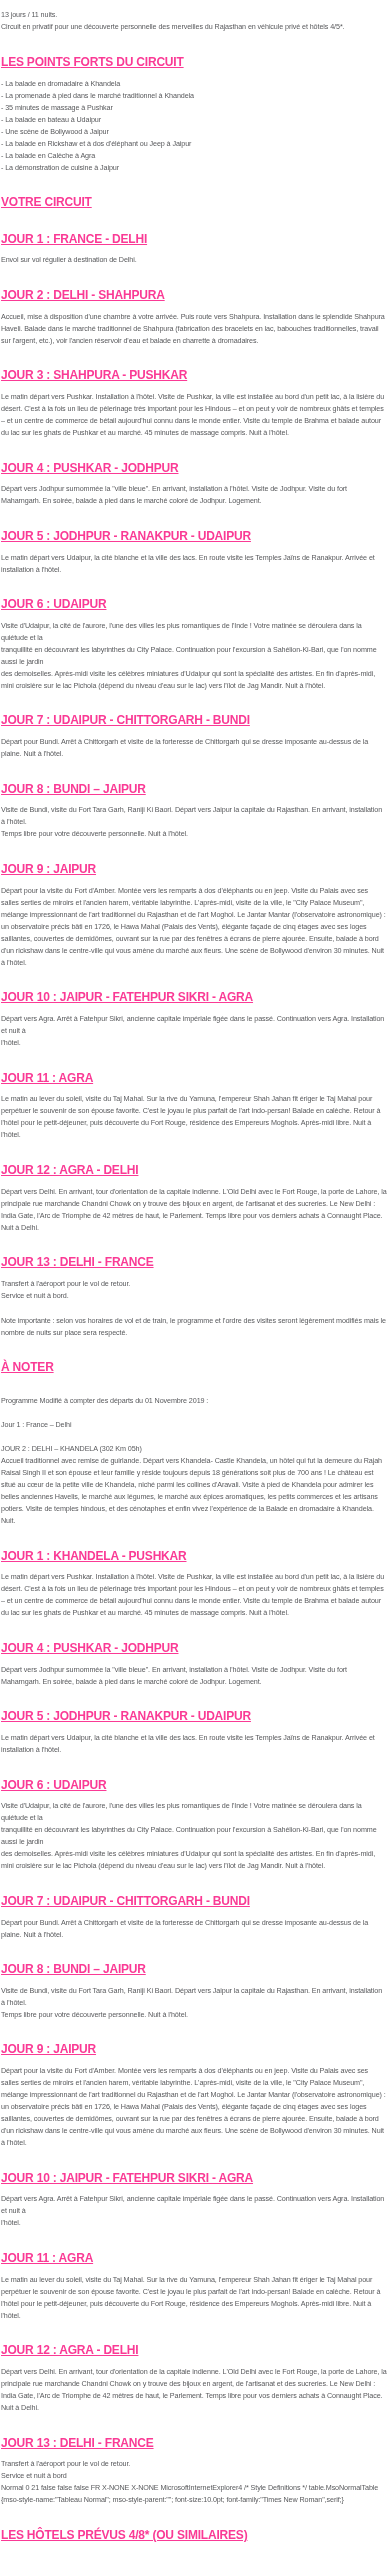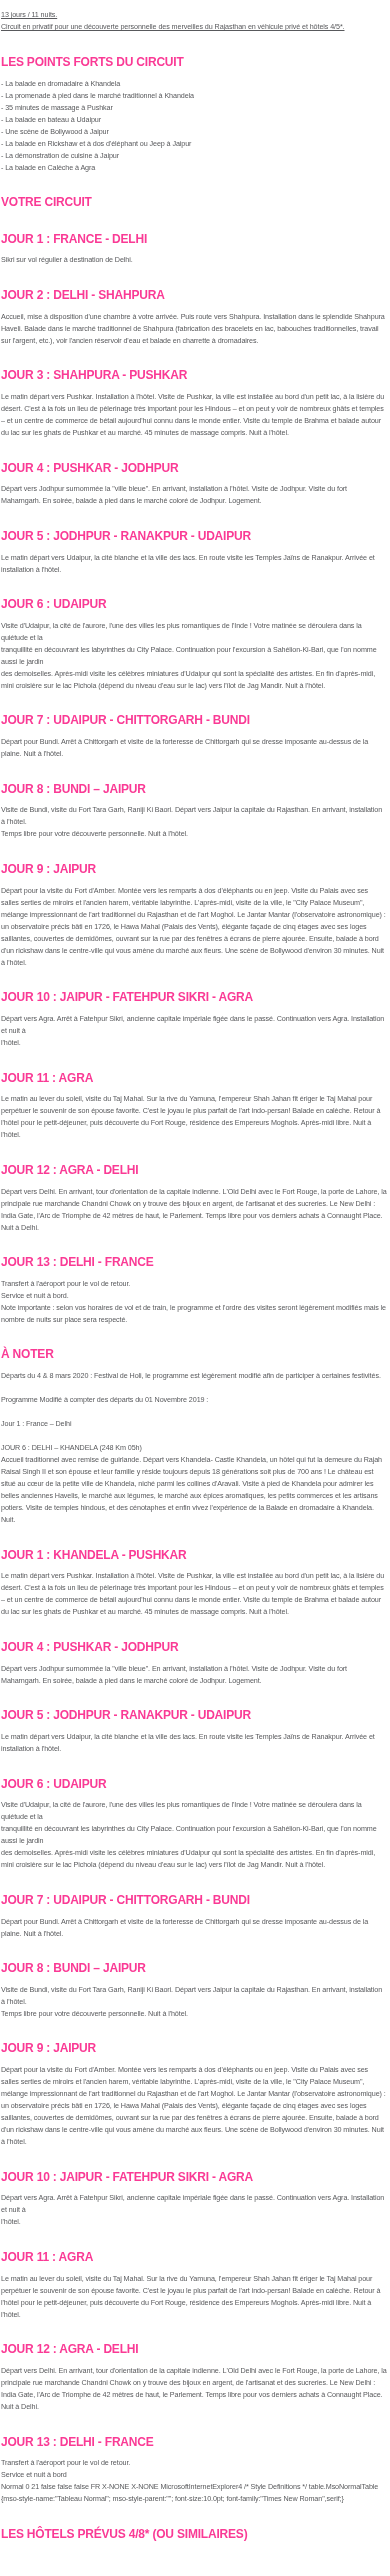"13 jours / 11 nuits." .intro { text-decoration: underline -> none }
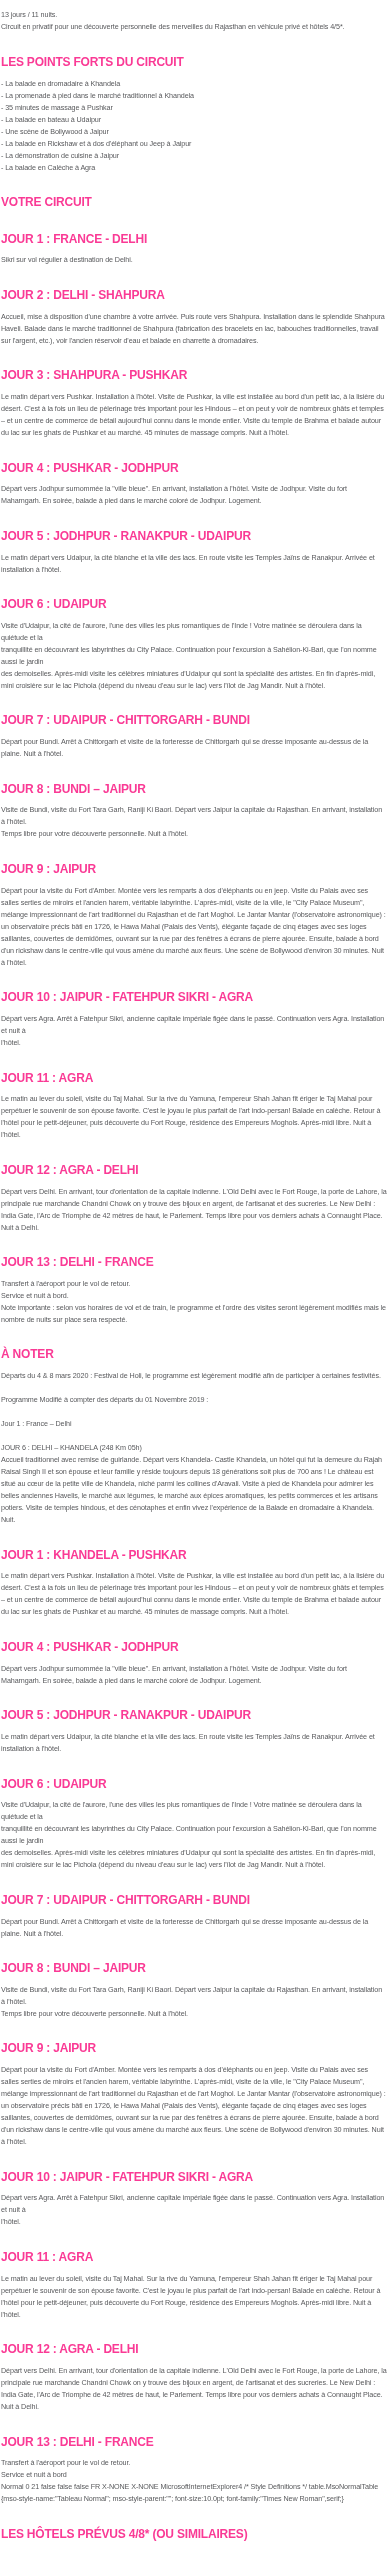"LES POINTS FORTS DU CIRCUIT" .hd { text-decoration: none -> underline }
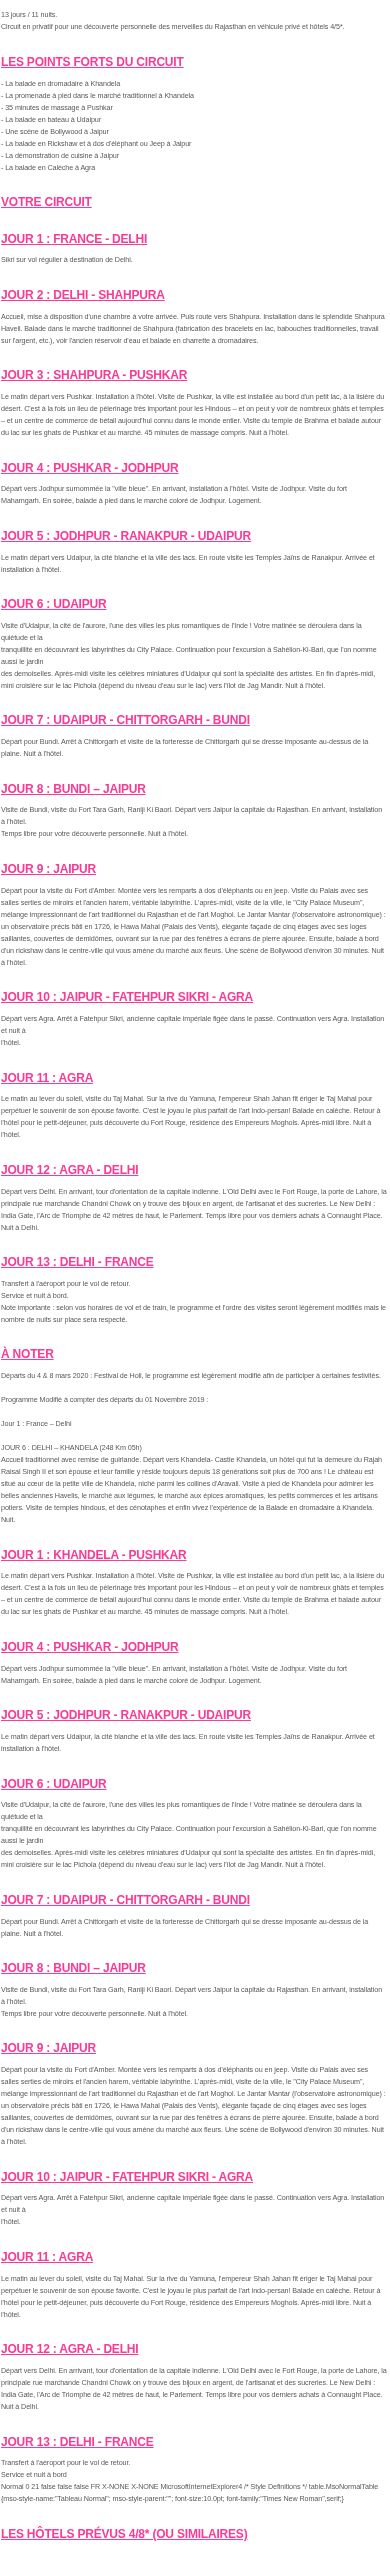"- La démonstration de cuisine" p.line { order: before "- La balade en Calèche" -> after "- La balade en Calèche" }
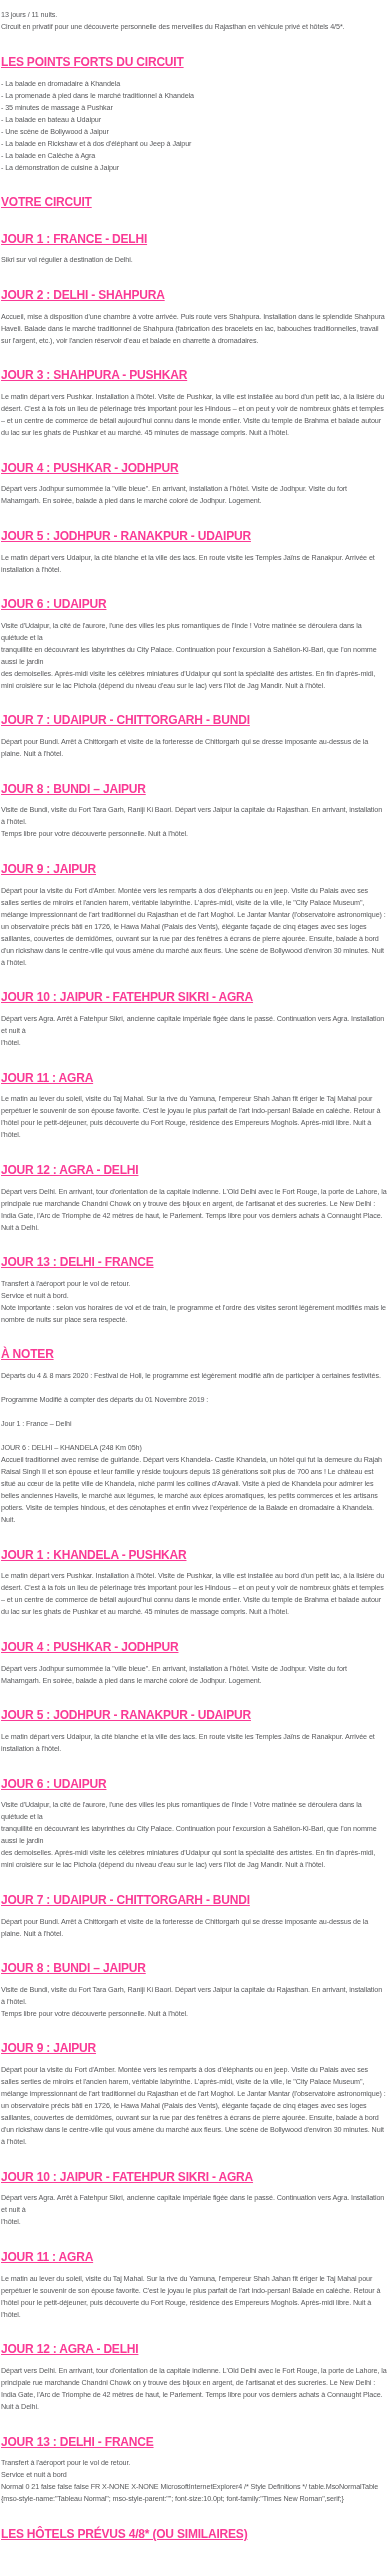"Sikri sur vol régulier à" p.line { text: Sikri -> Envol }
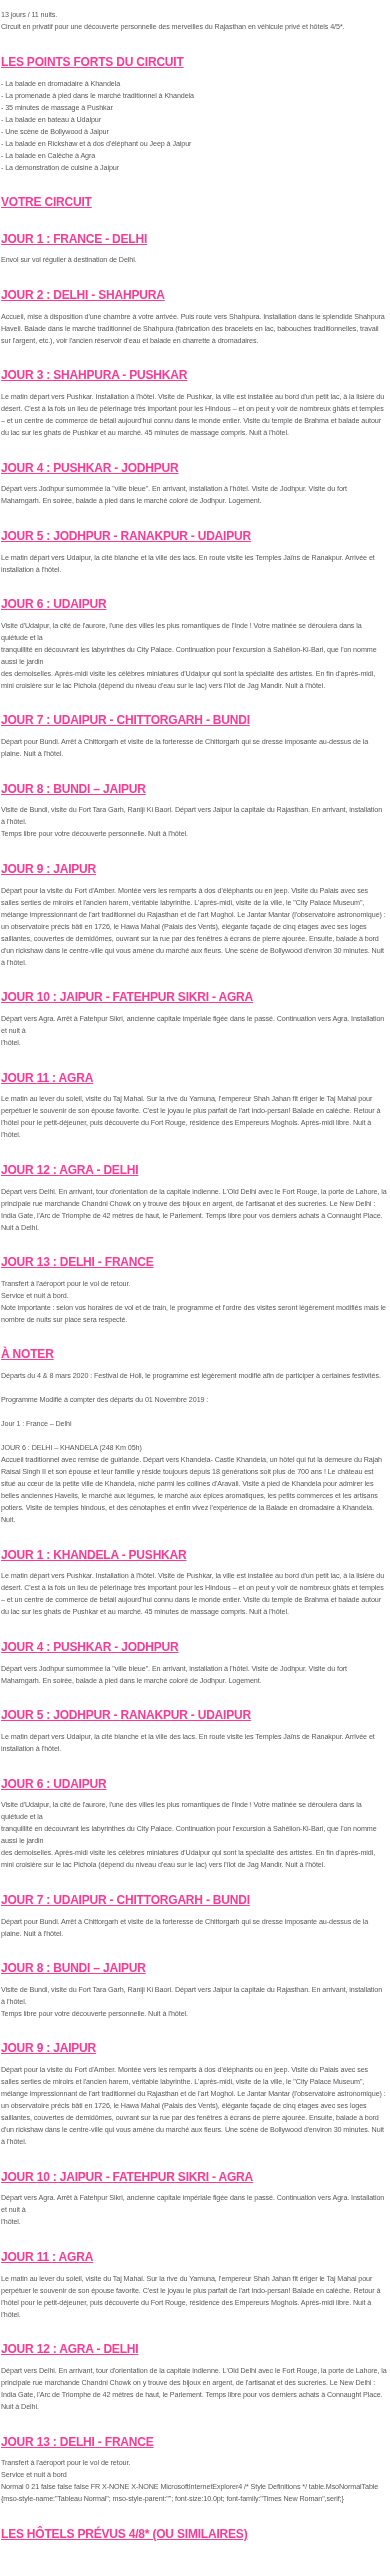"Note importante : selon vos" .gap-top { margin-top: 0 -> 13px }
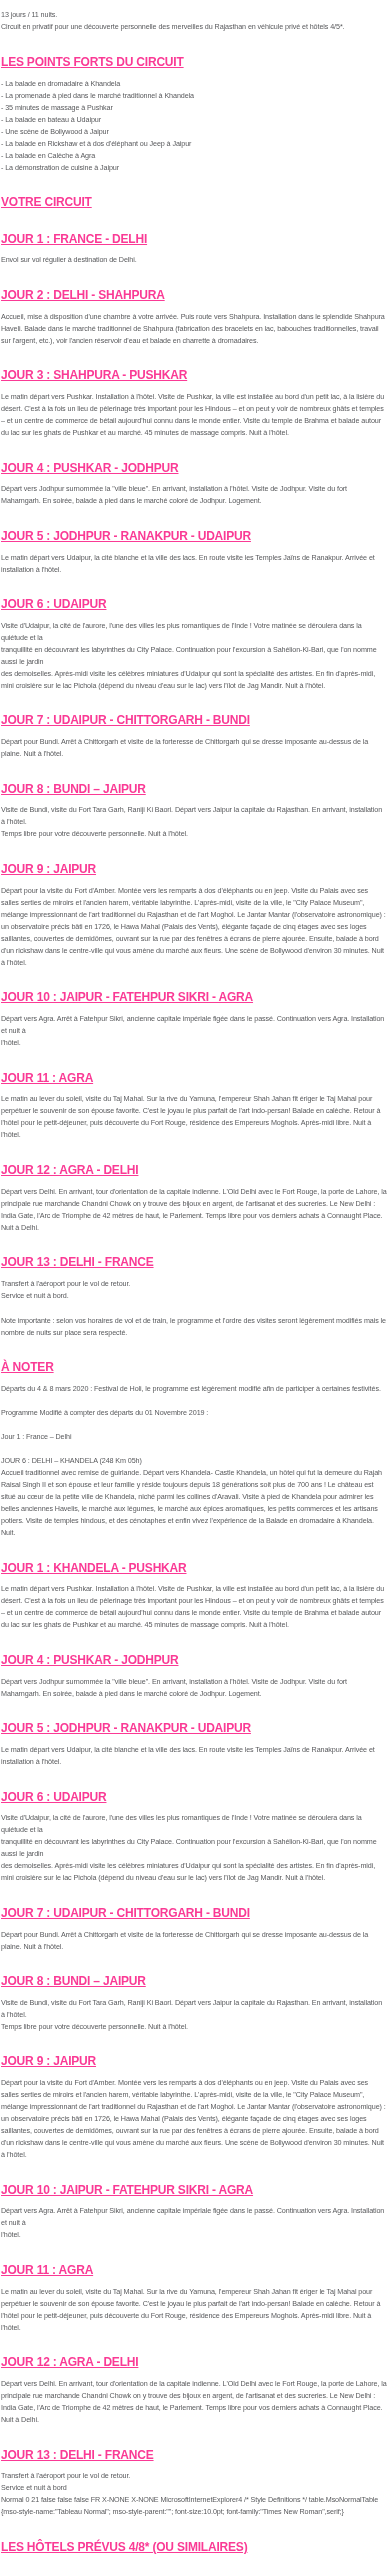"Départs du 4 & 8" p.line { html: <p>Départs du 4 &amp; 8 mars 2020 : Festival de Holi, le programme est légèrement modifié afin de participer à certaines festivités.</p> -> none }
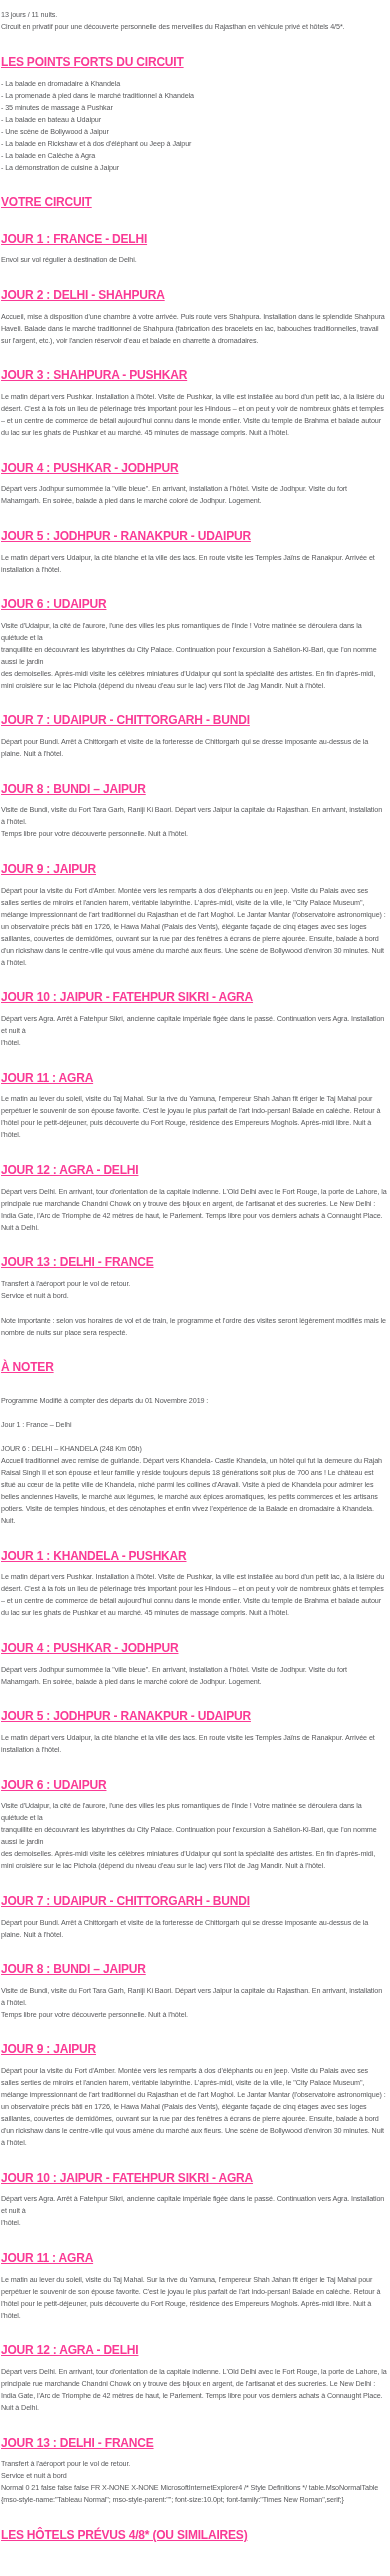"JOUR 6 : DELHI –" p.line { text: 6 : DELHI – KHANDELA (248 -> 2 : DELHI – KHANDELA (302 }
